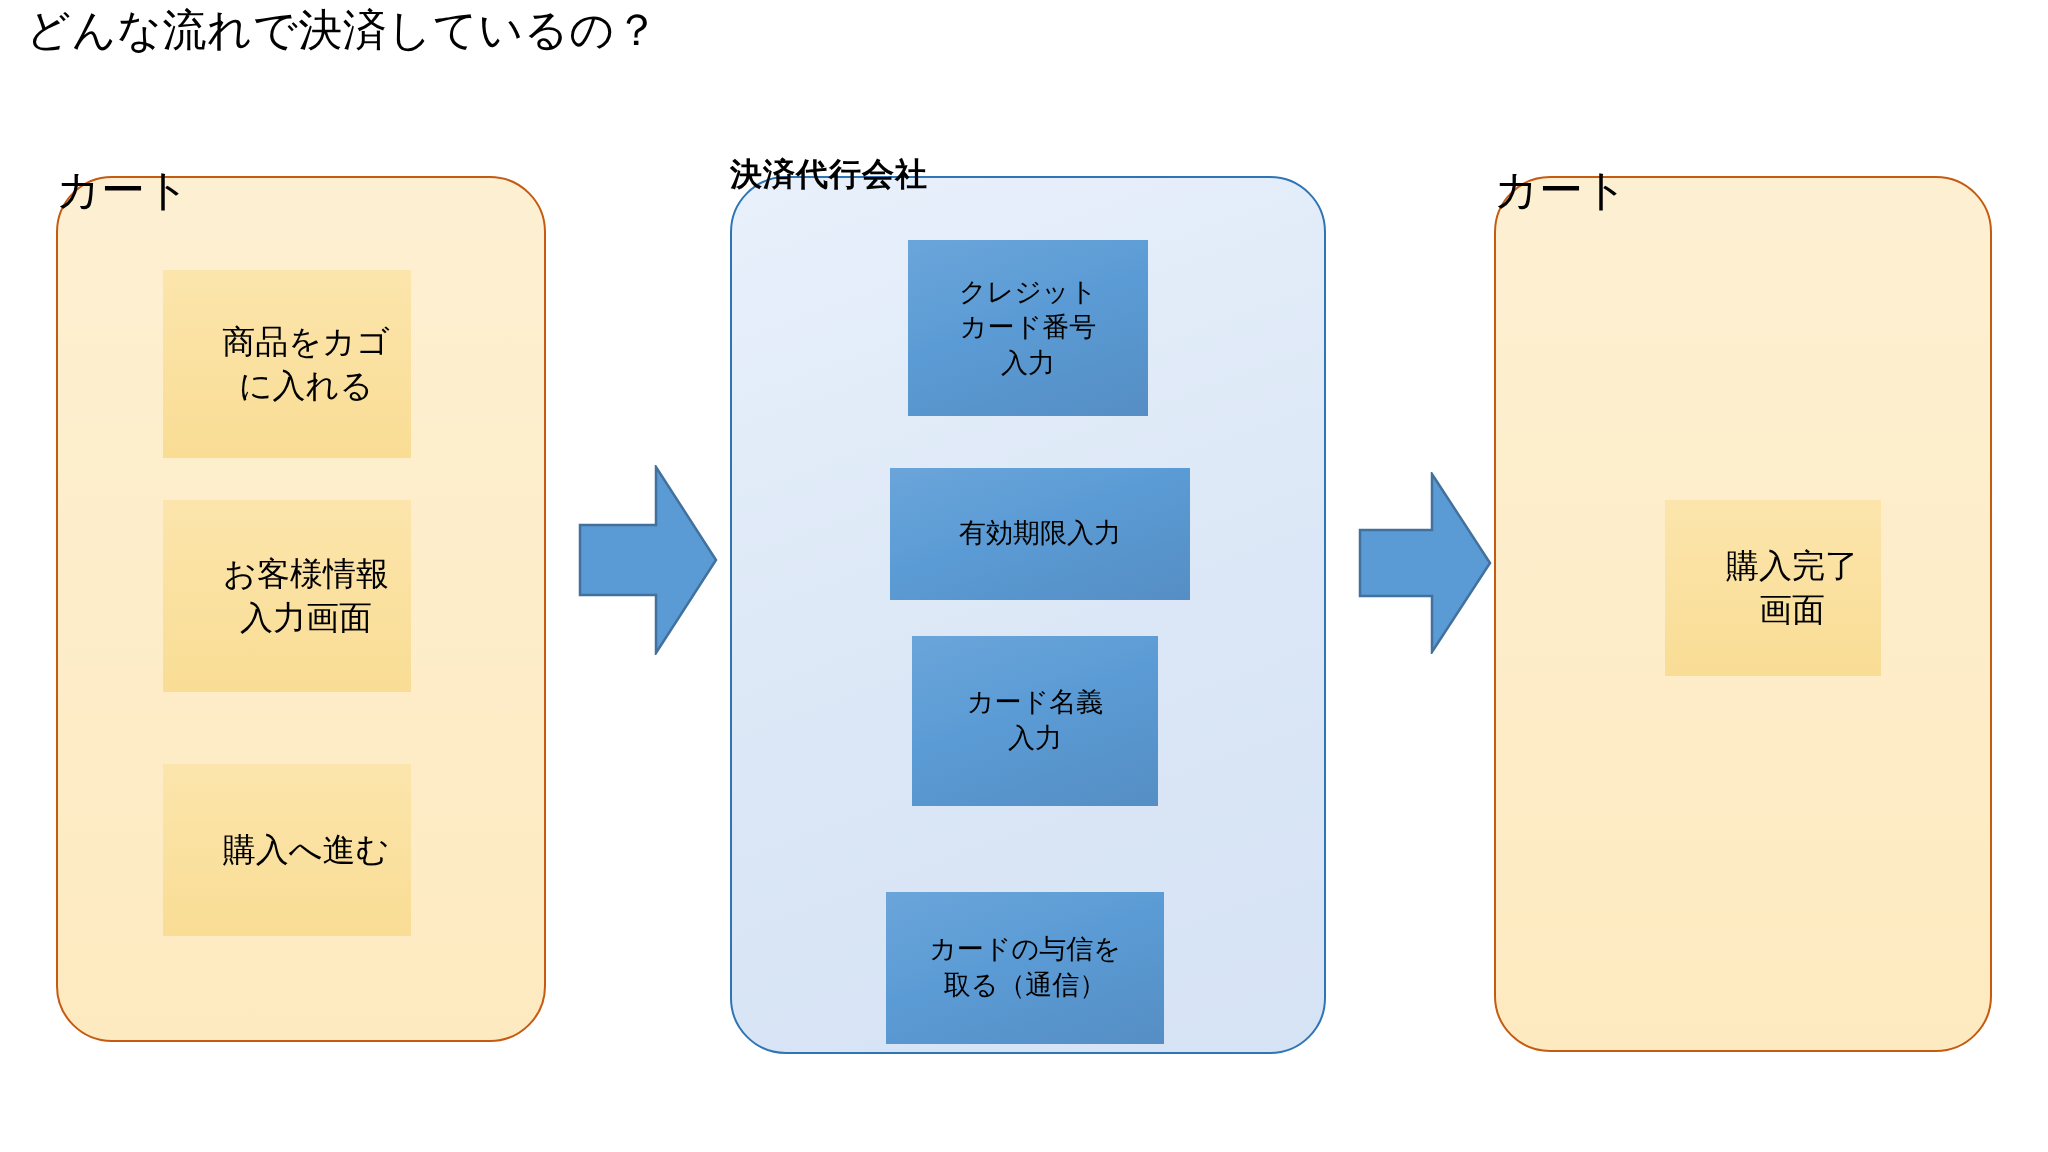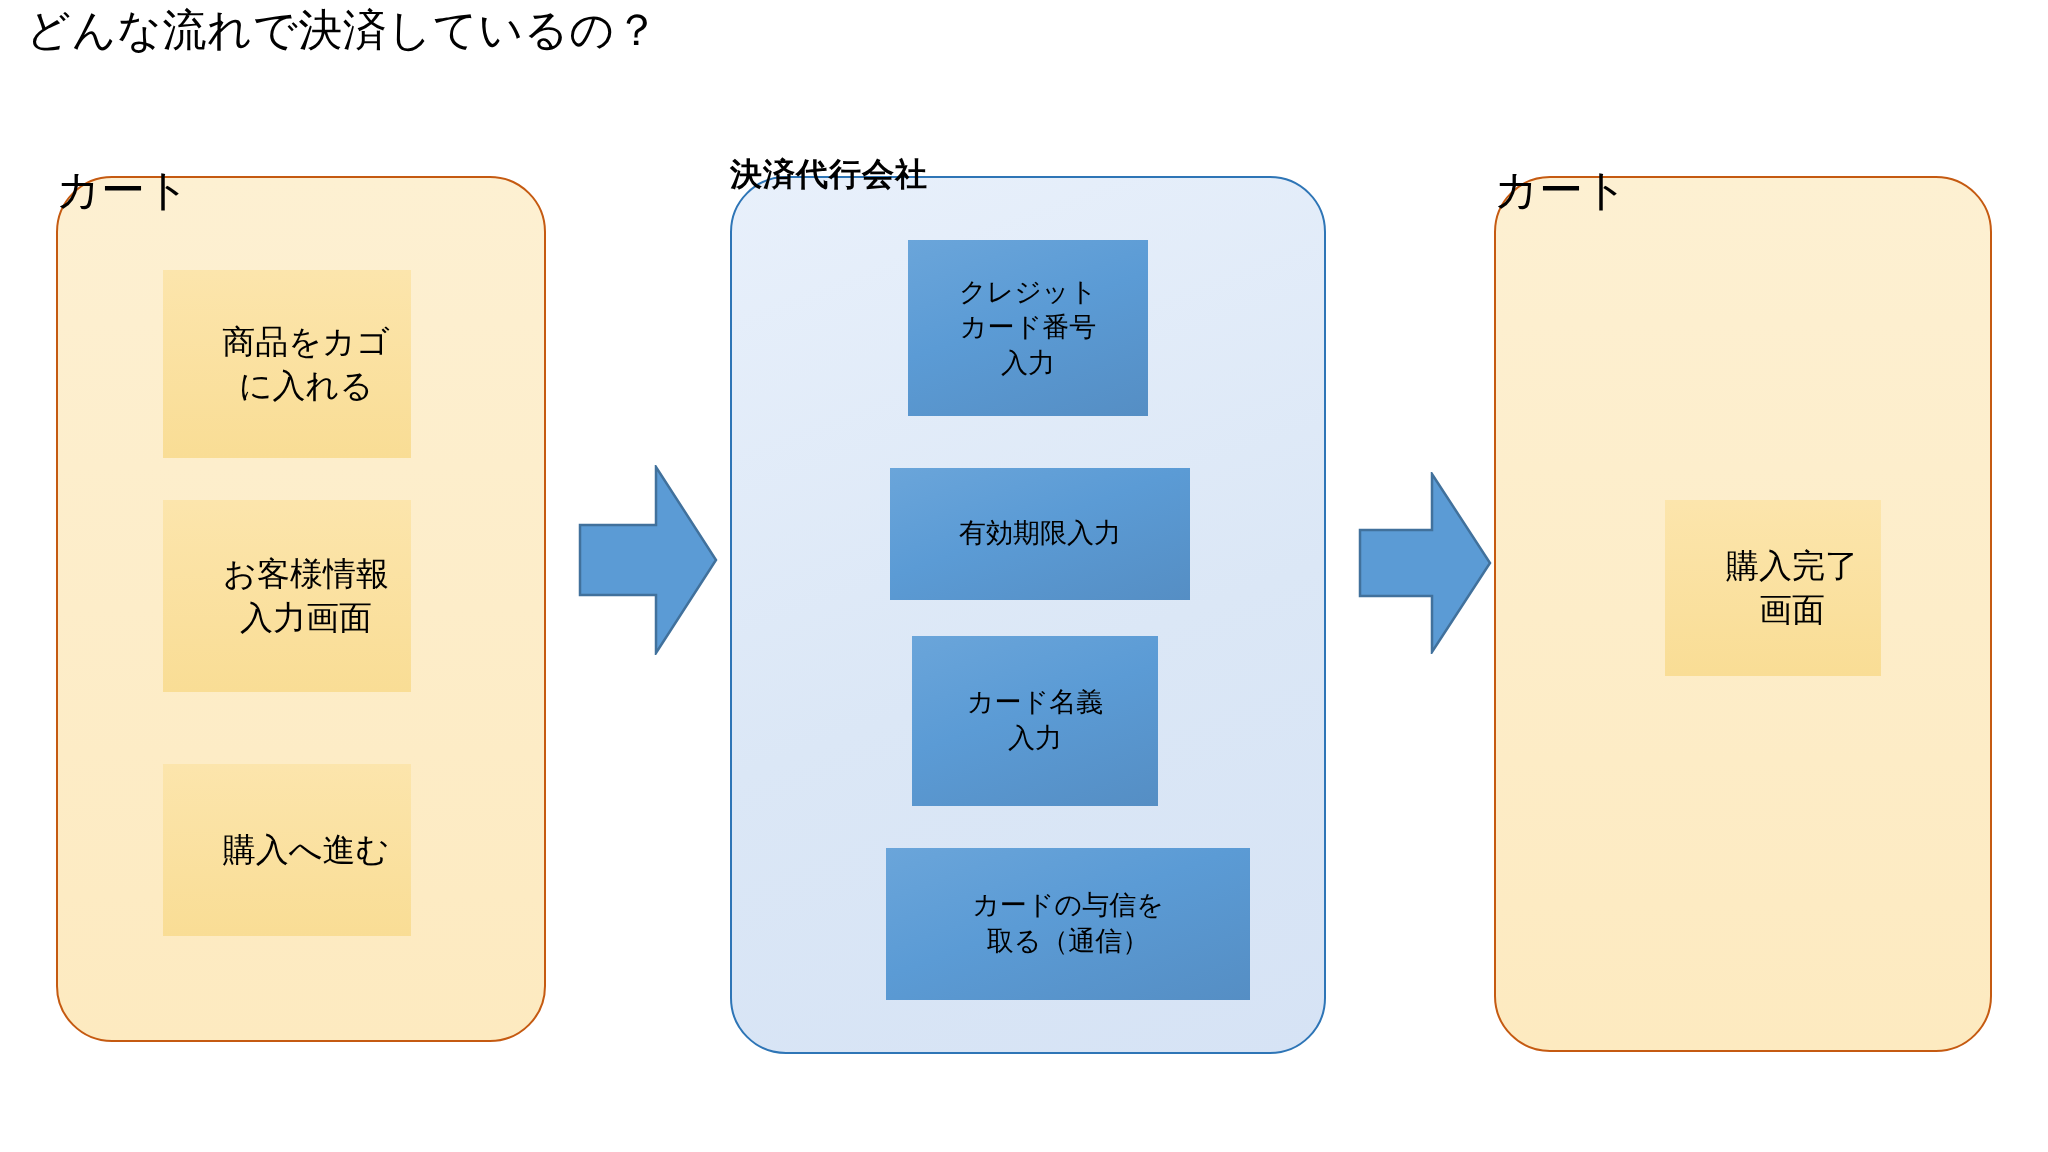"カードの与信を" div.step-blue { top: 848px -> 892px; width: 364px -> 278px }
